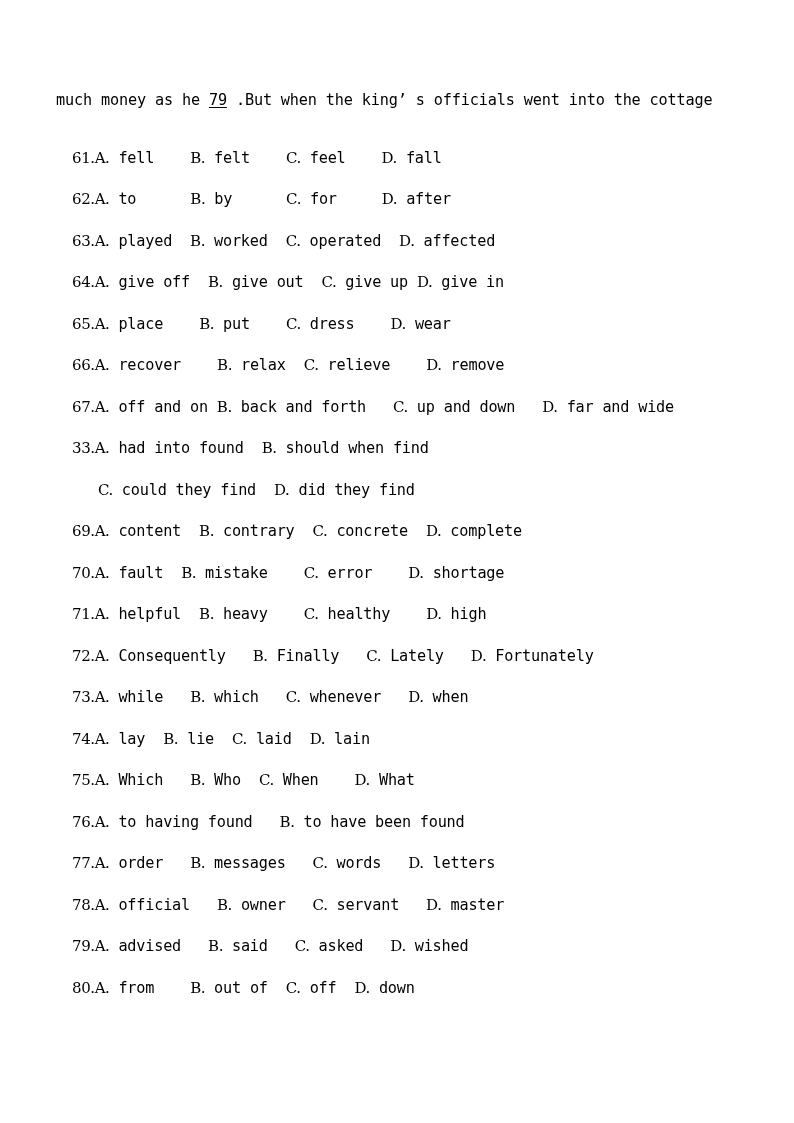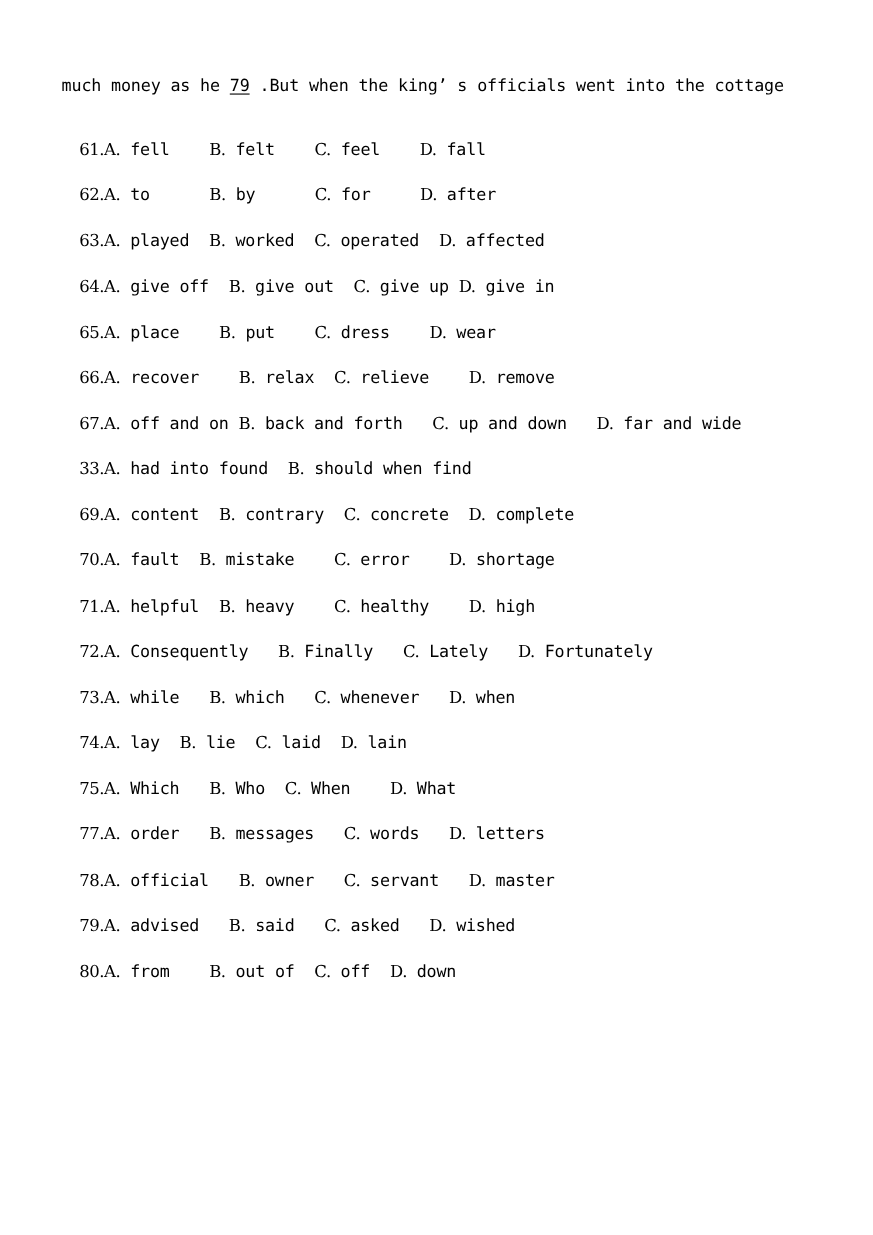"much money as he 79" .content { top: 58px -> 80px }
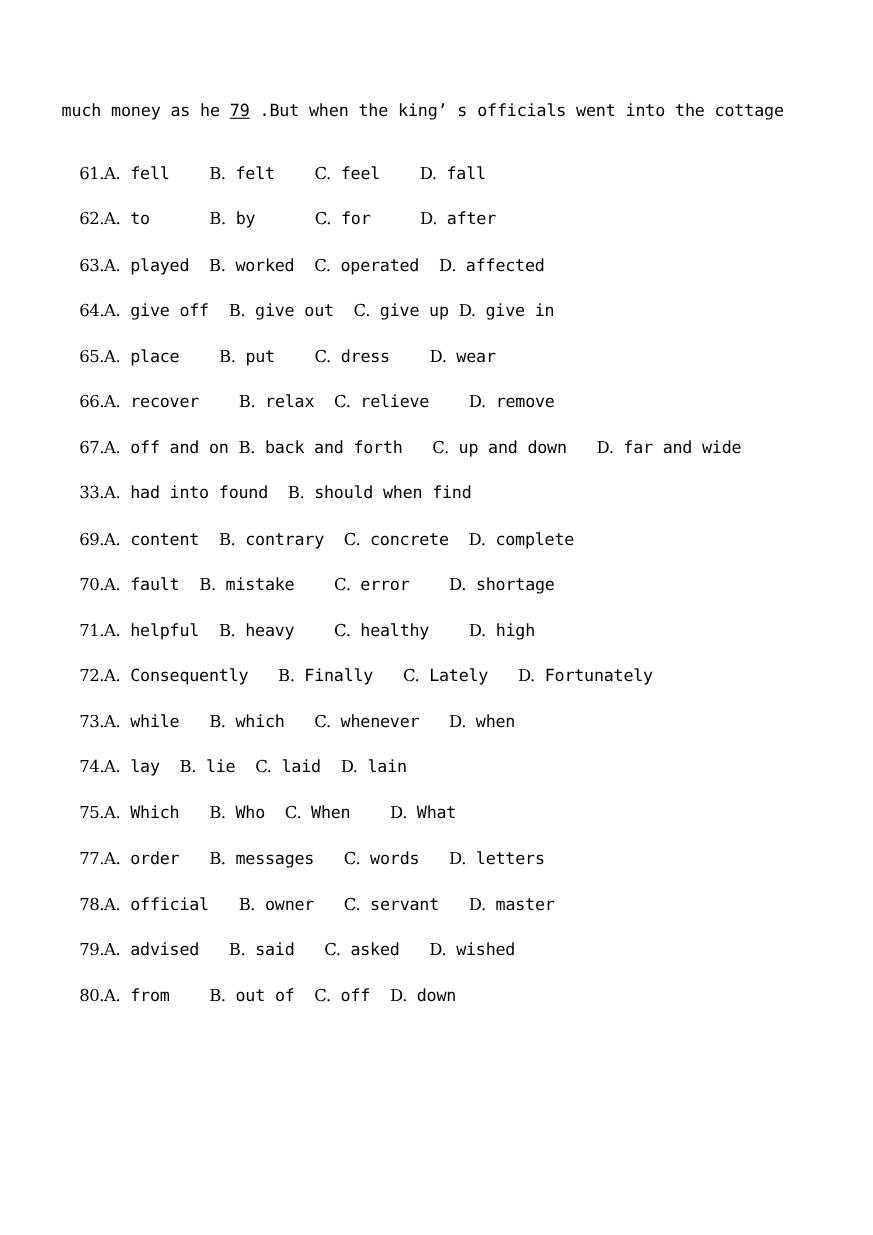"C. could they find D." div.q-row { html: none -> <div><span><span>C.</span><span> could they find</span></span><span> </span><span><span>D.</span><span> did they find</span></span></div> }
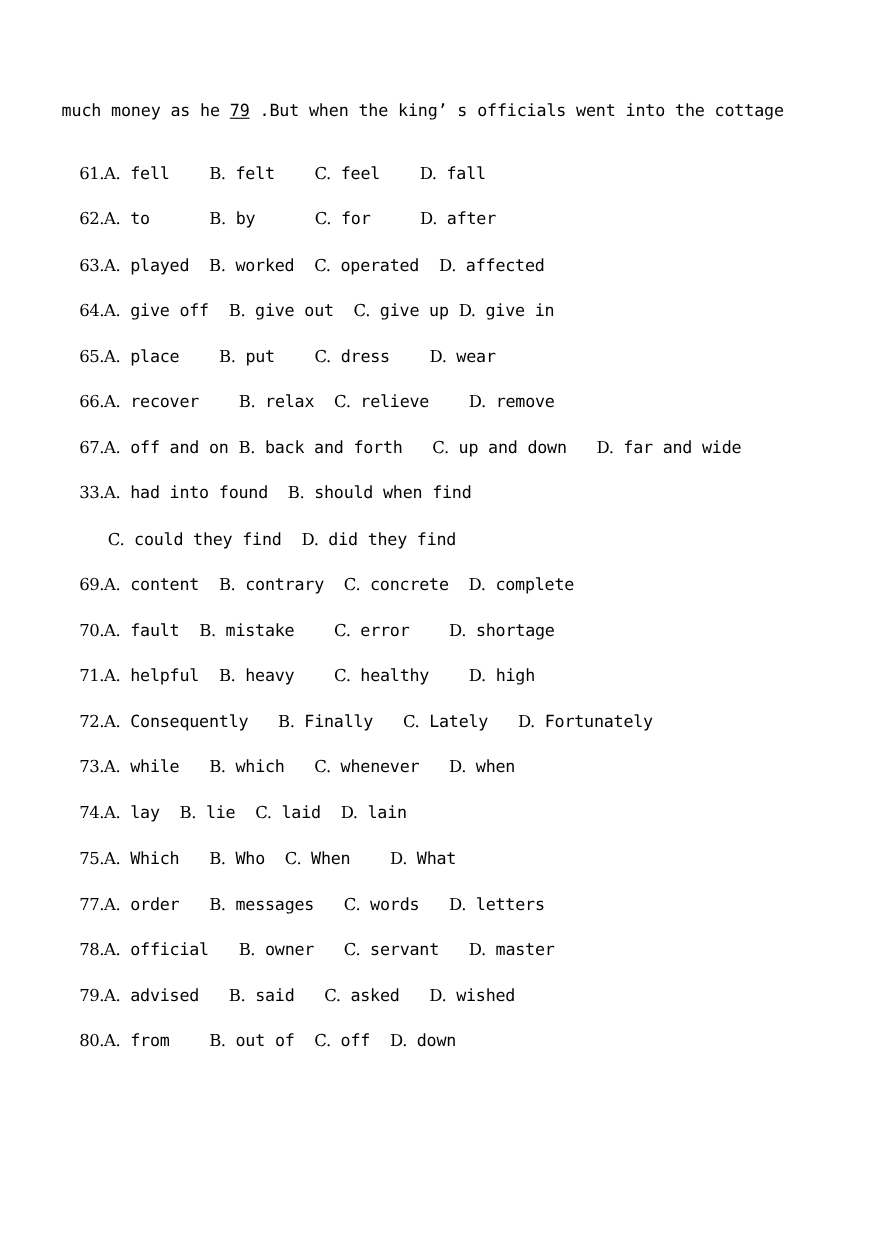"76.A. to having found B." div.q-row { html: none -> <div><span>76.</span><span><span>A.</span><span> to having found</span></span><span> </span><span><span>B.</span><span> to have been found</span></span></div> }
